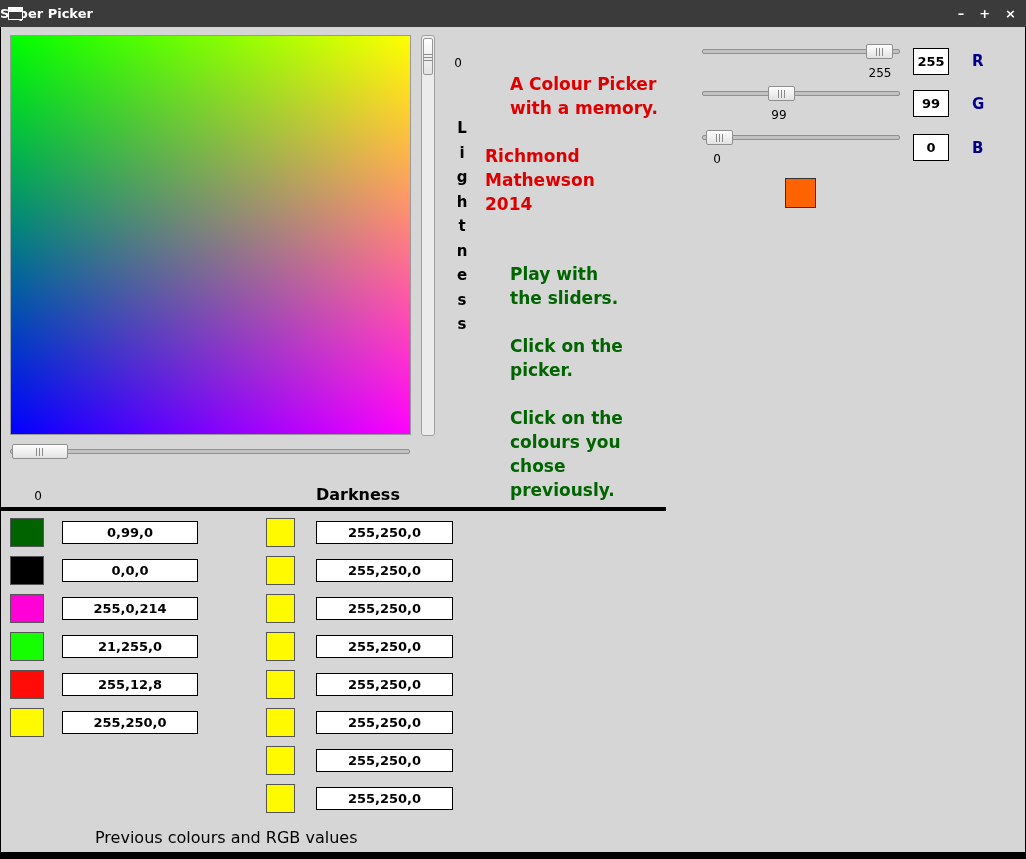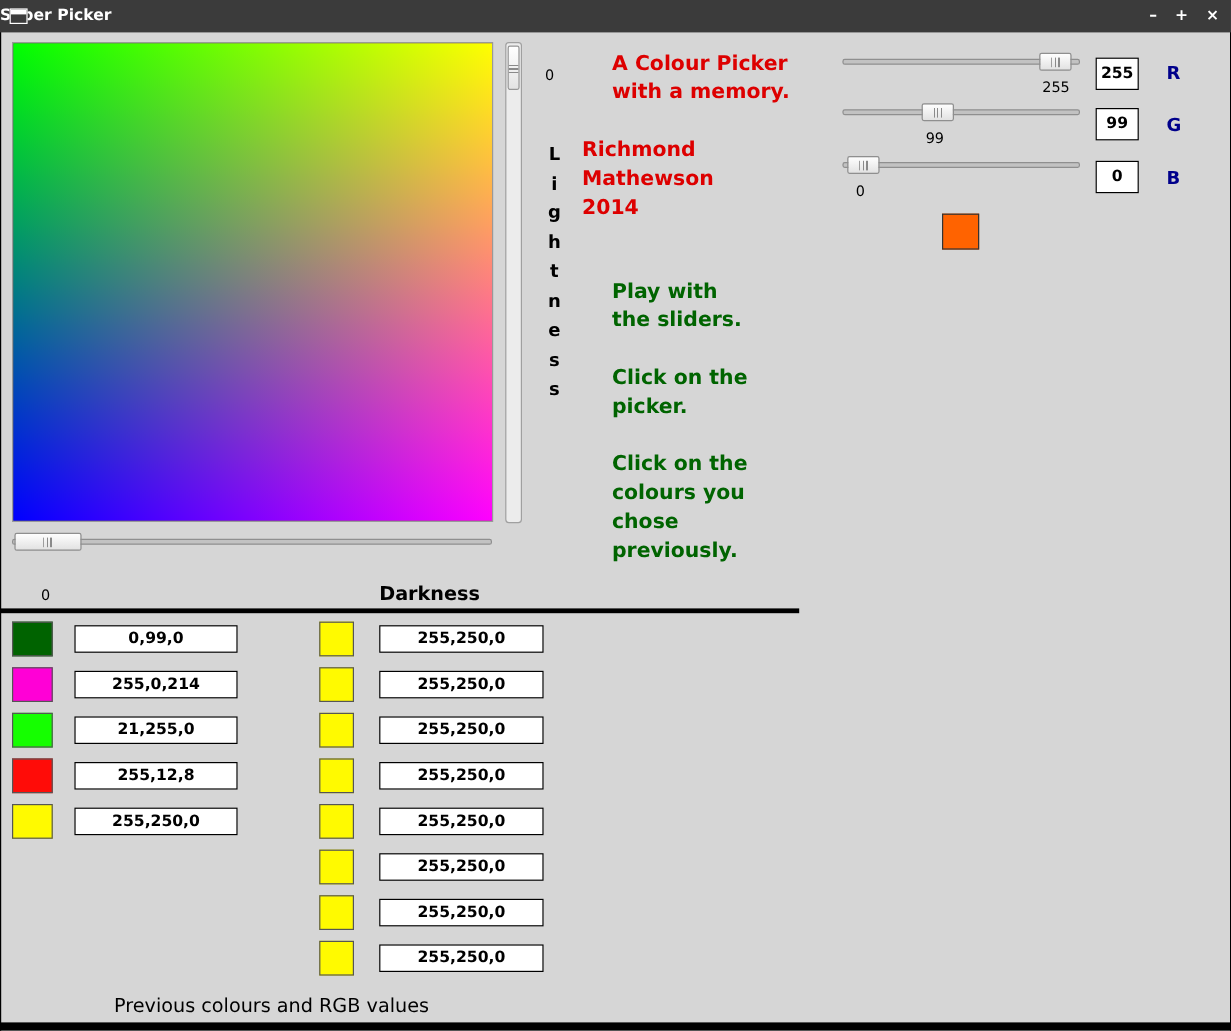"A Colour Picker" .txt { margin-top: none -> 31px }
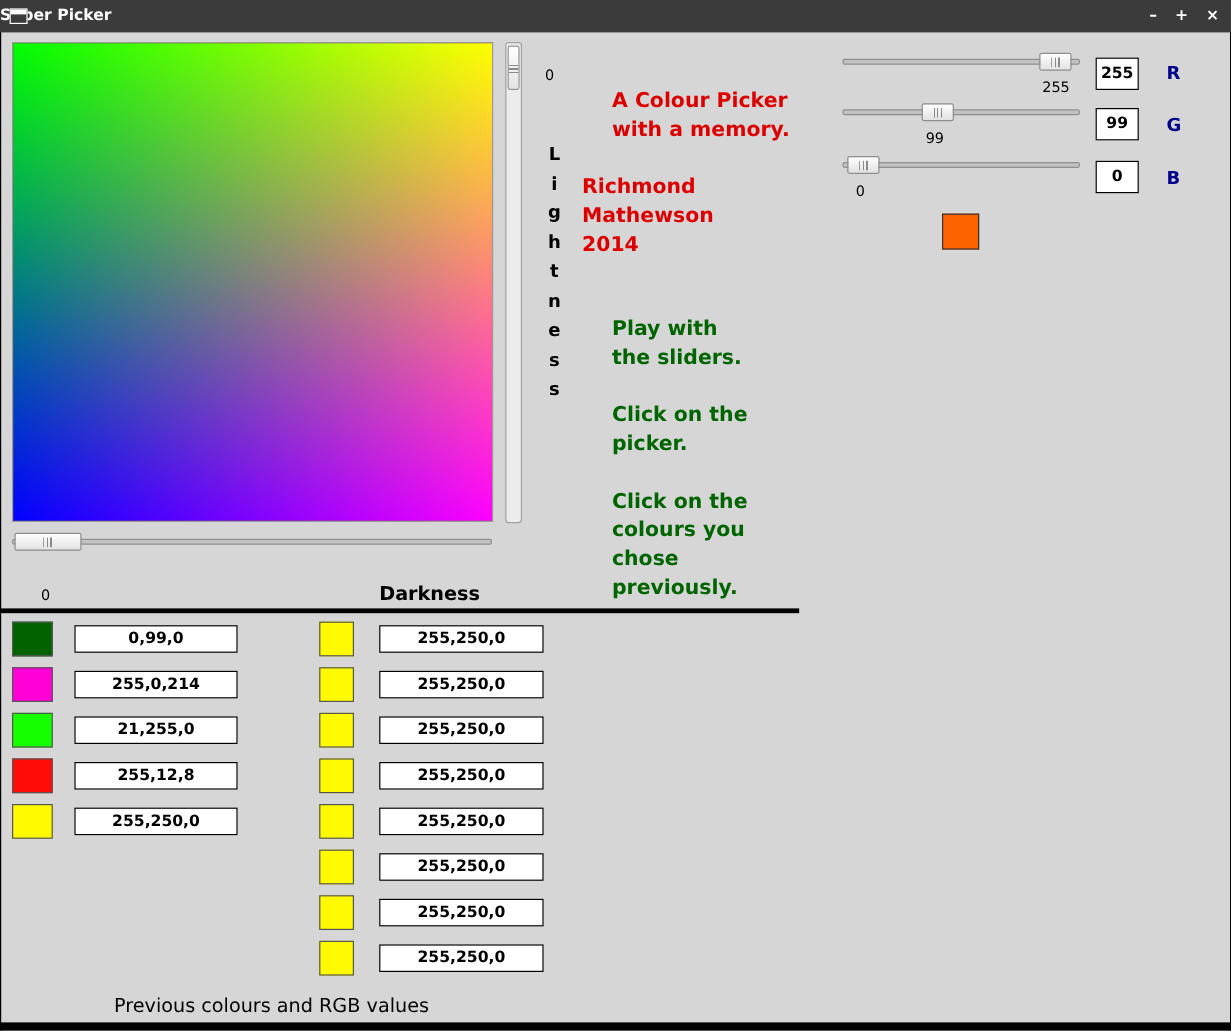"0,0,0" div.hist-row { html: none -> <div> <div></div> <div>0,0,0</div> </div> }
